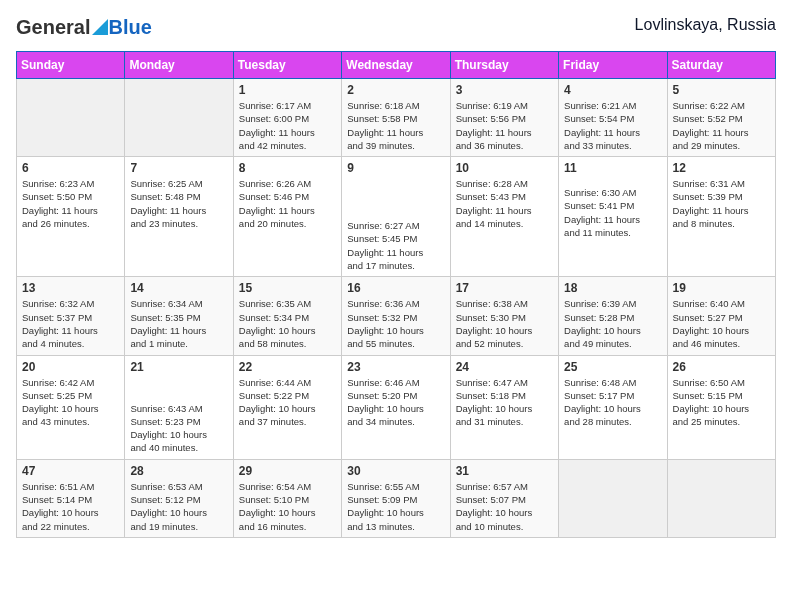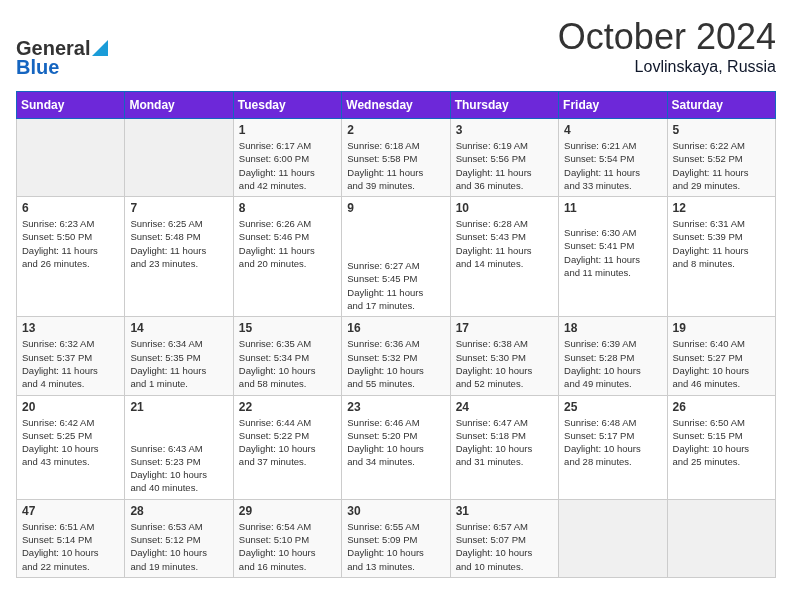"General" .logo { align-items: flex-start -> flex-end; flex-direction: column -> row; margin-top: 21px -> none }
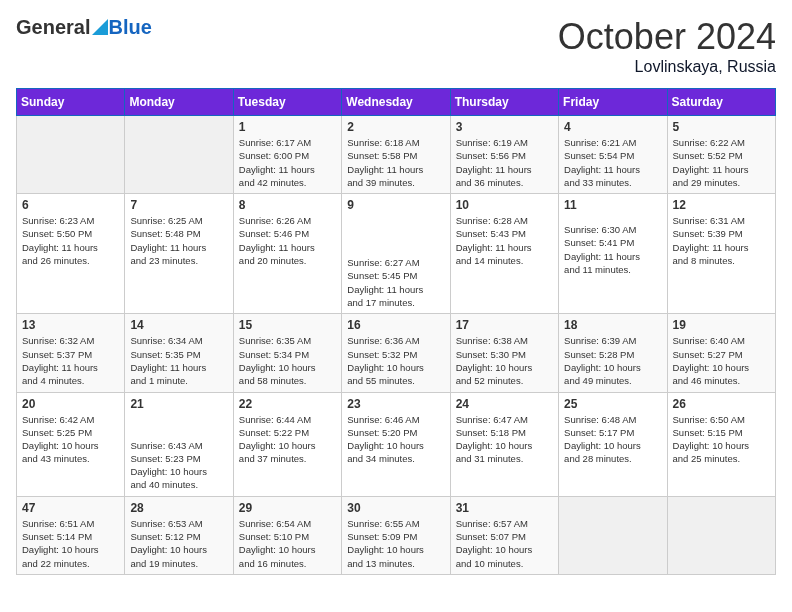"October 2024" div.month-title { html: <div>October 2024</div> -> none }
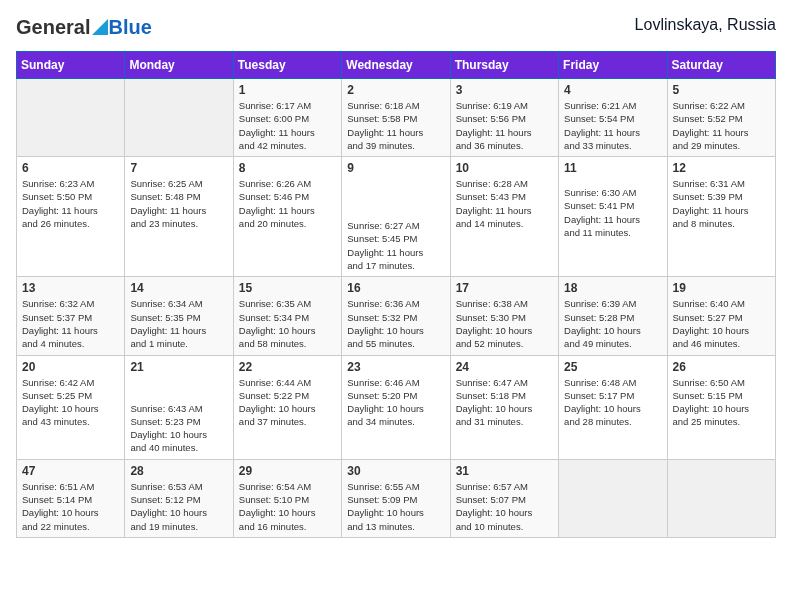"Sunday" thead tr th { background-color: #6d28d9 -> #d946ef }
